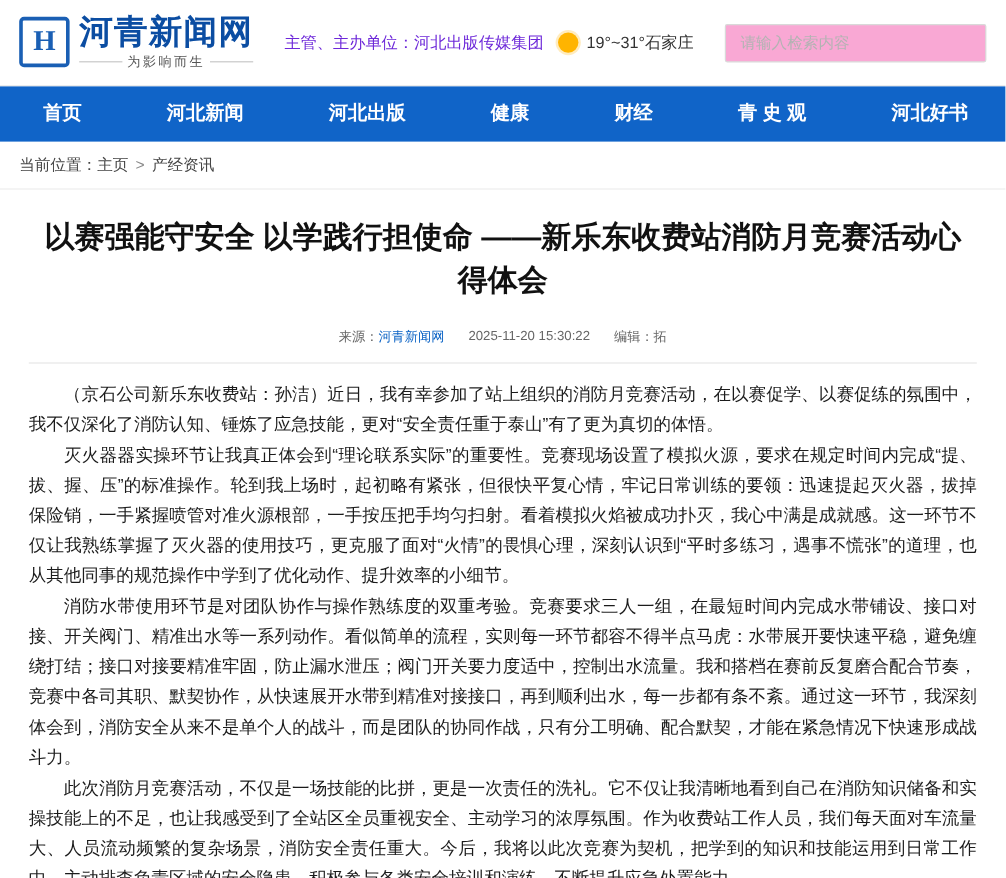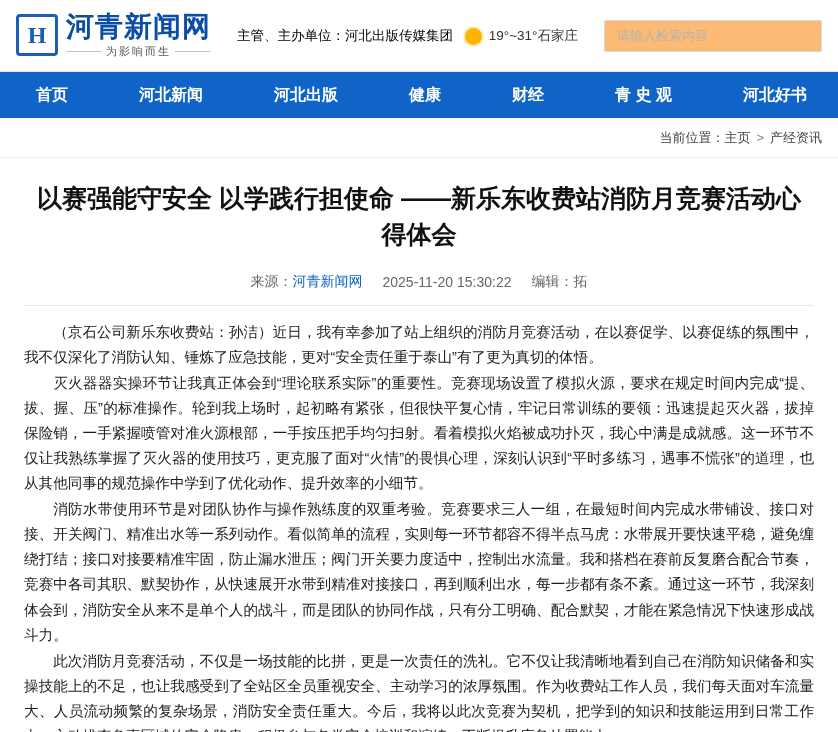"主管、主办单位：河北出版传媒集团" .sponsor { color: #000000 -> #6d28d9 }
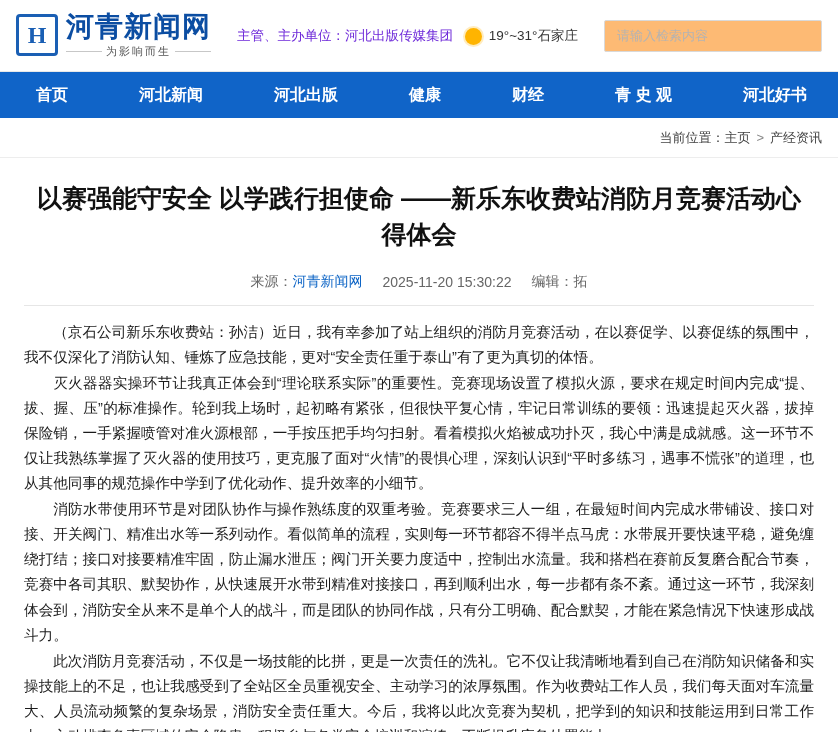"19°~31°石家庄" .weather { align-items: flex-end -> center }
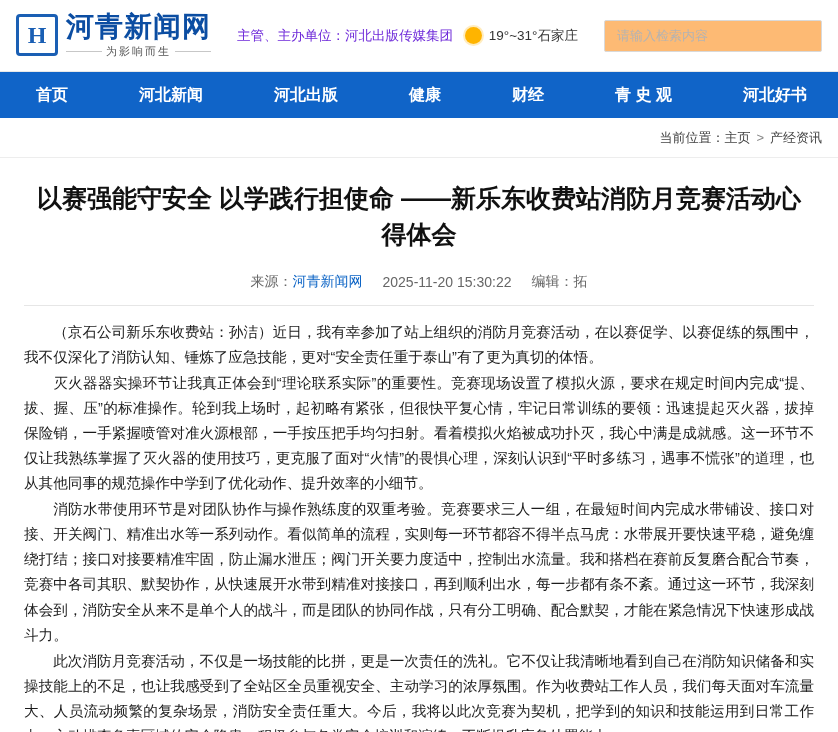"请输入检索内容" .search-box { background: #fdba74 -> #f9a8d4 }
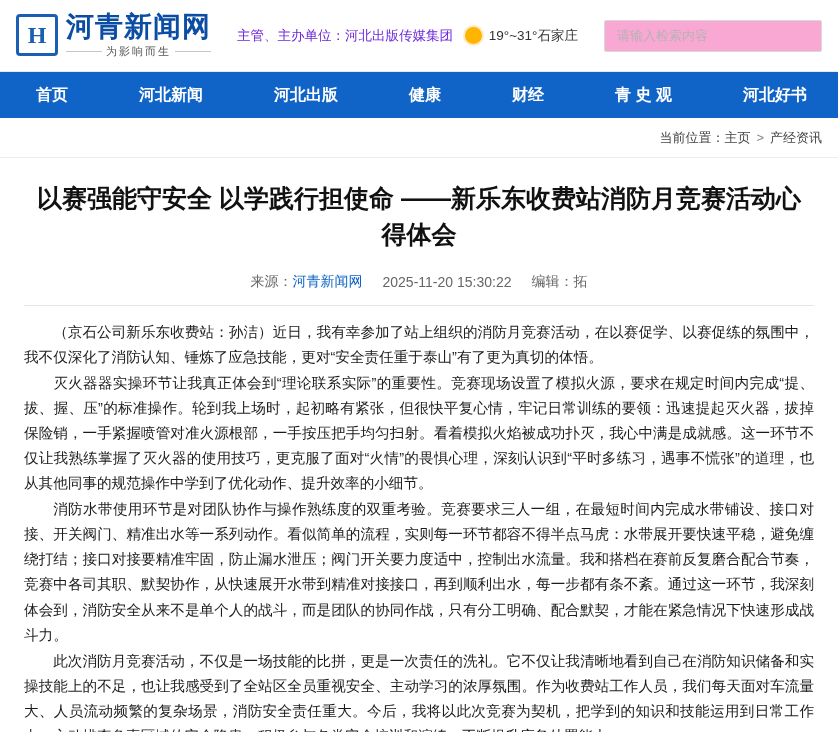"当前位置：" .breadcrumb { justify-content: flex-end -> none }
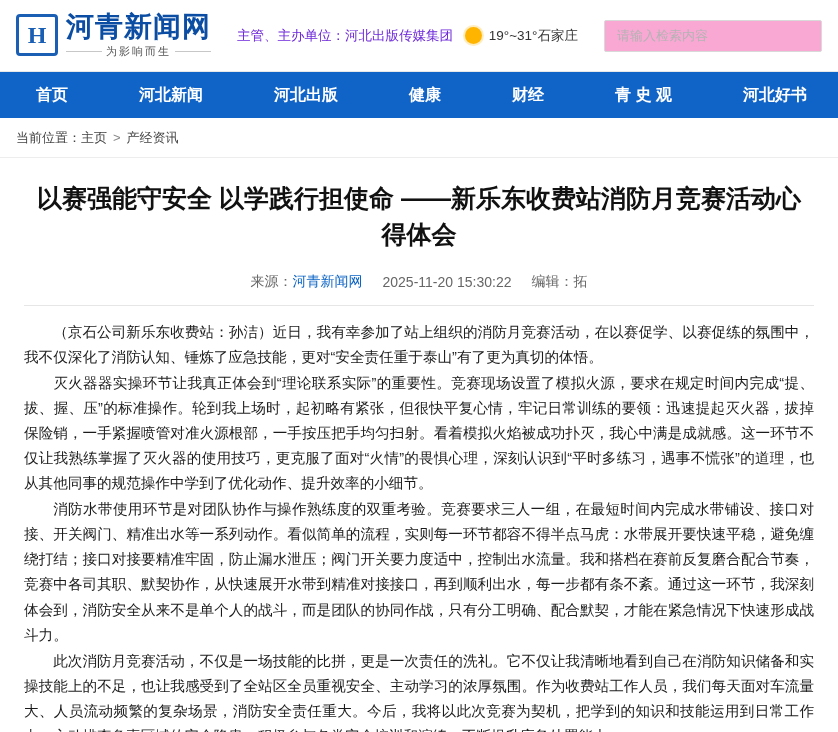"来源：河青新闻网" .meta { font-size: 14px -> 11px }
